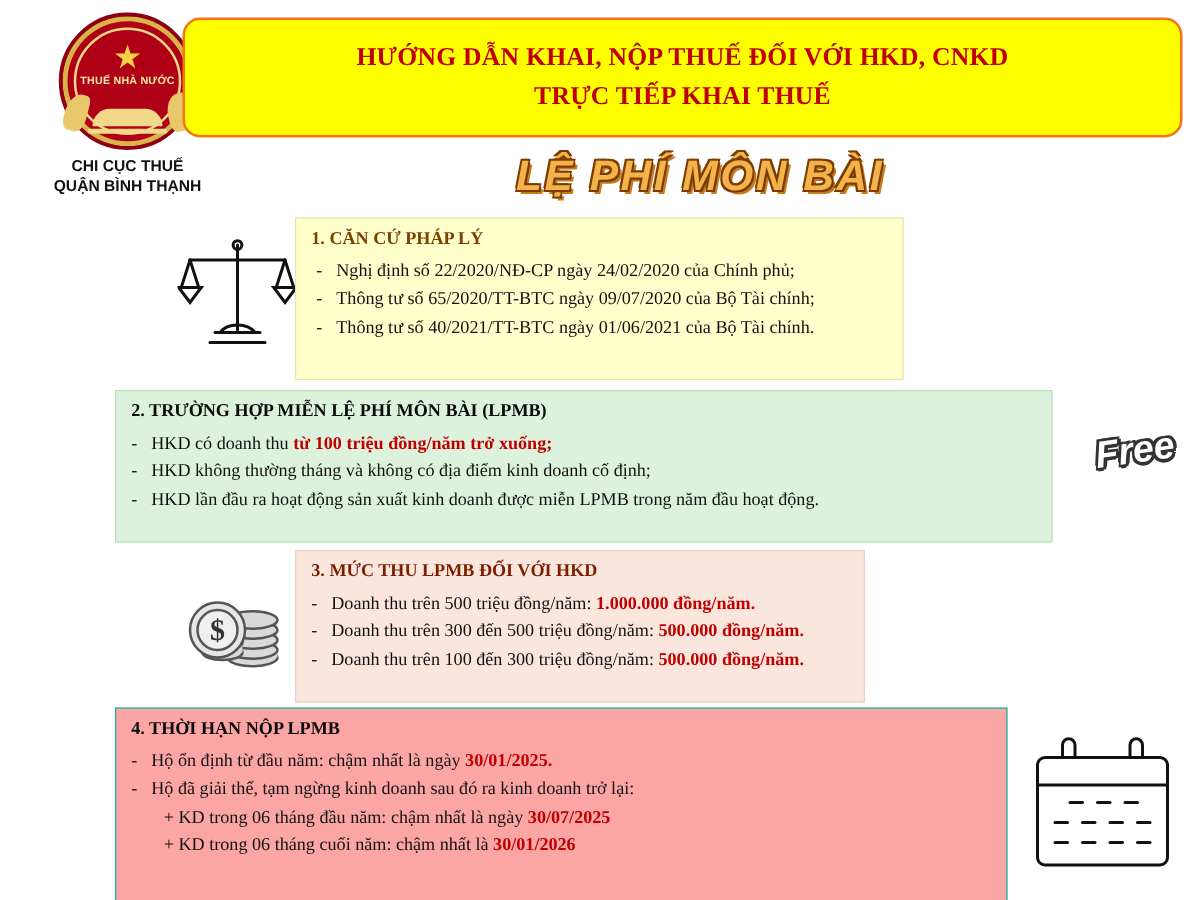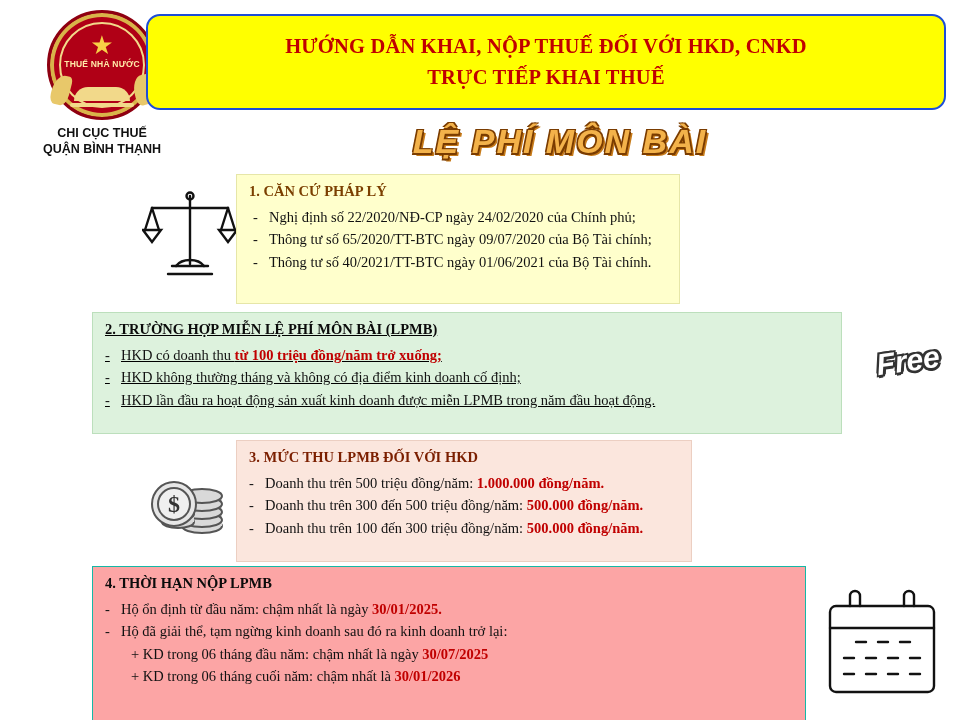"HƯỚNG DẪN KHAI, NỘP THUẾ" .title-banner { border: 2px solid #1d4ed8 -> 2px solid #f97316 }
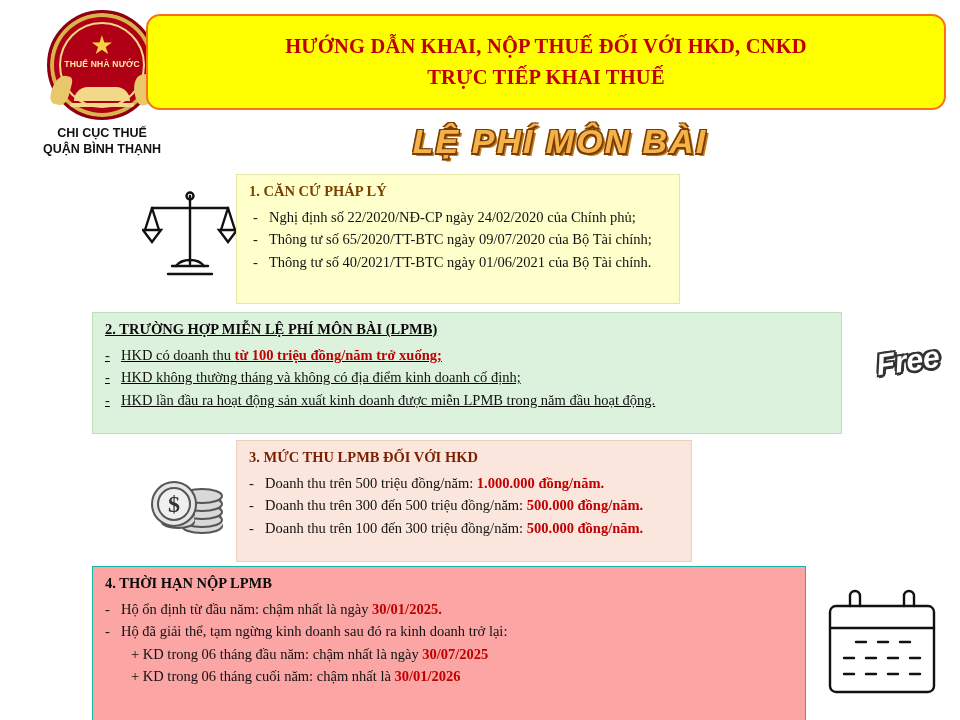"1. CĂN CỨ PHÁP LÝ" #sec1 { width: 444px -> 487px }
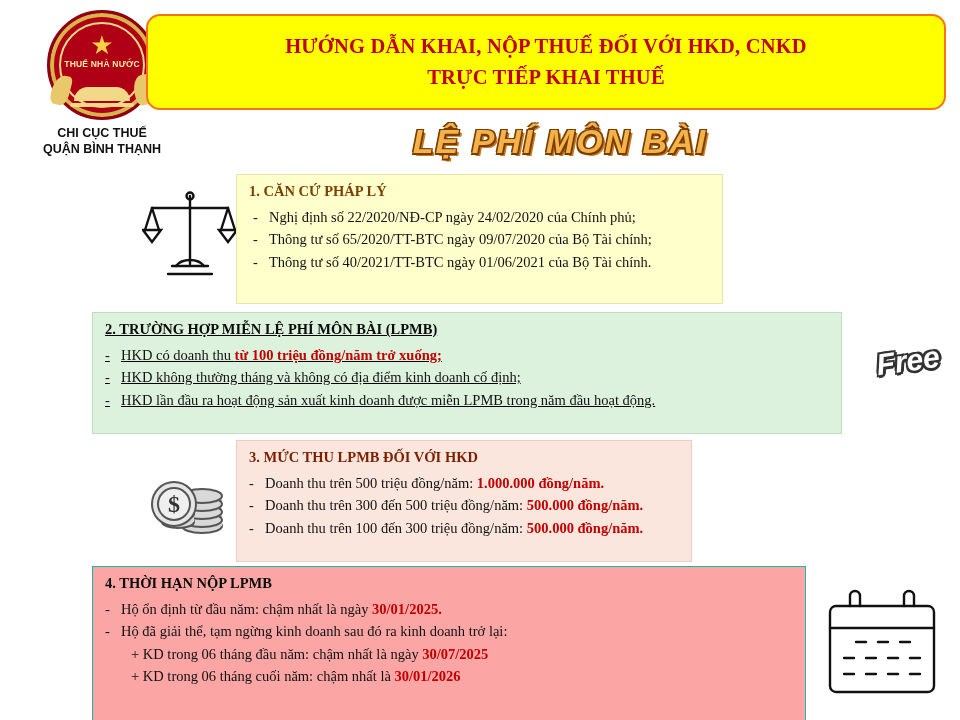"2. TRƯỜNG HỢP MIỄN LỆ" #sec2 { text-decoration: underline -> none }
